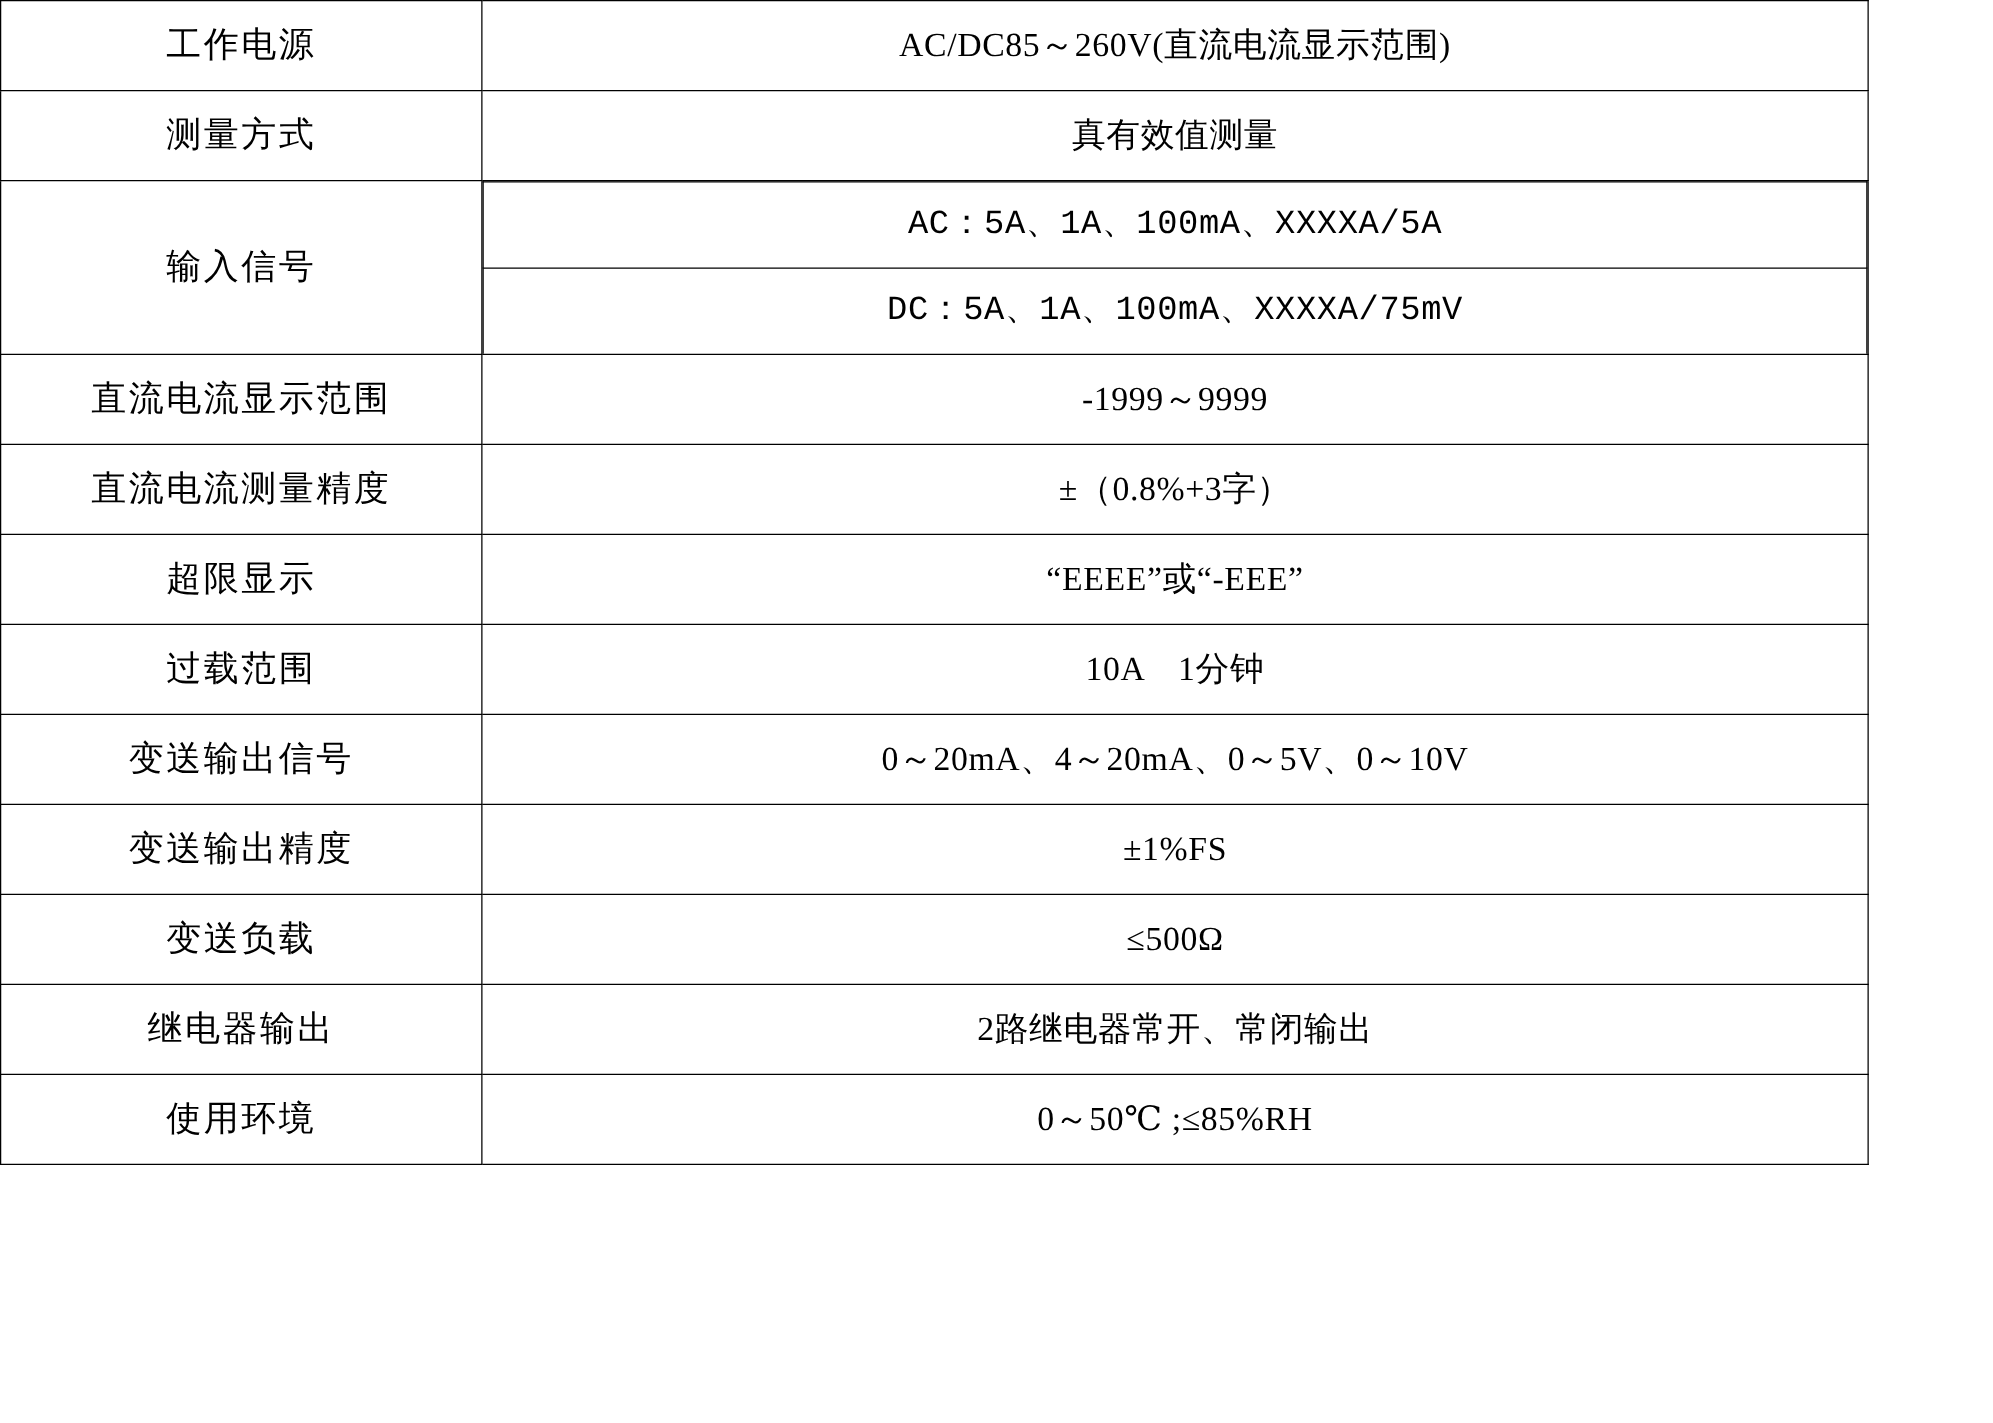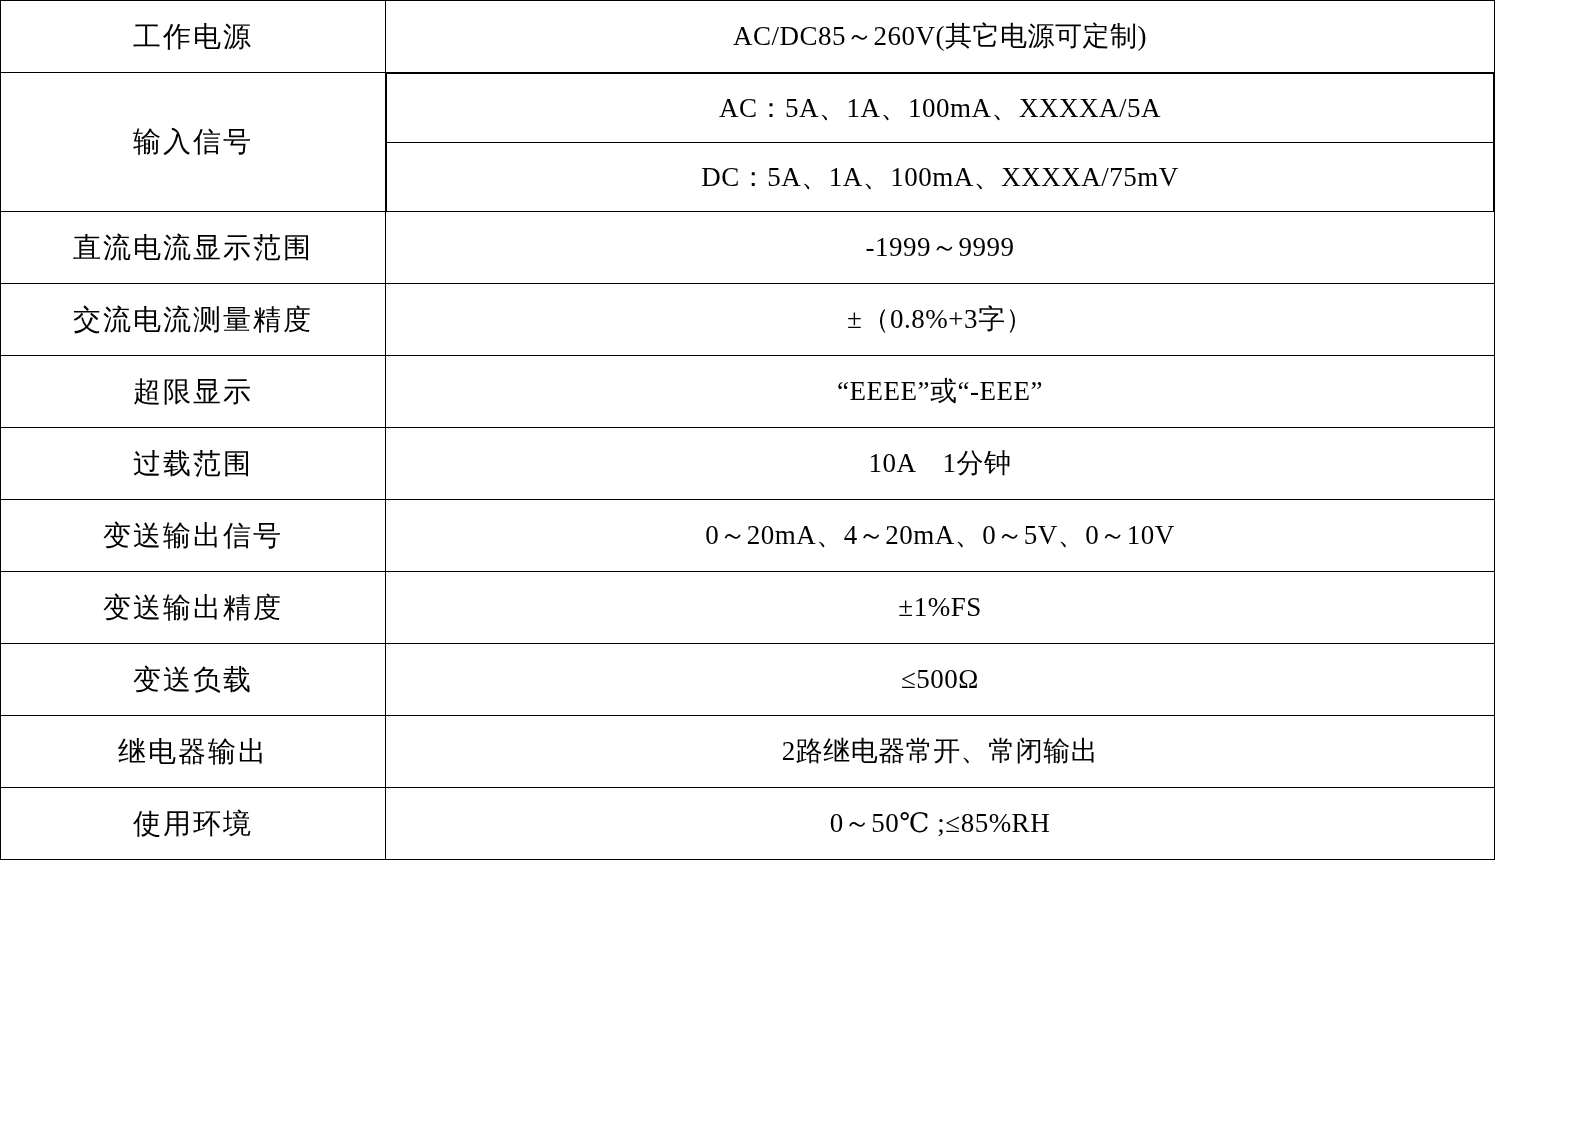"AC/DC85～260V(其它电源可定制)" td.value { text: 其它电源可定制 -> 直流电流显示范围 }
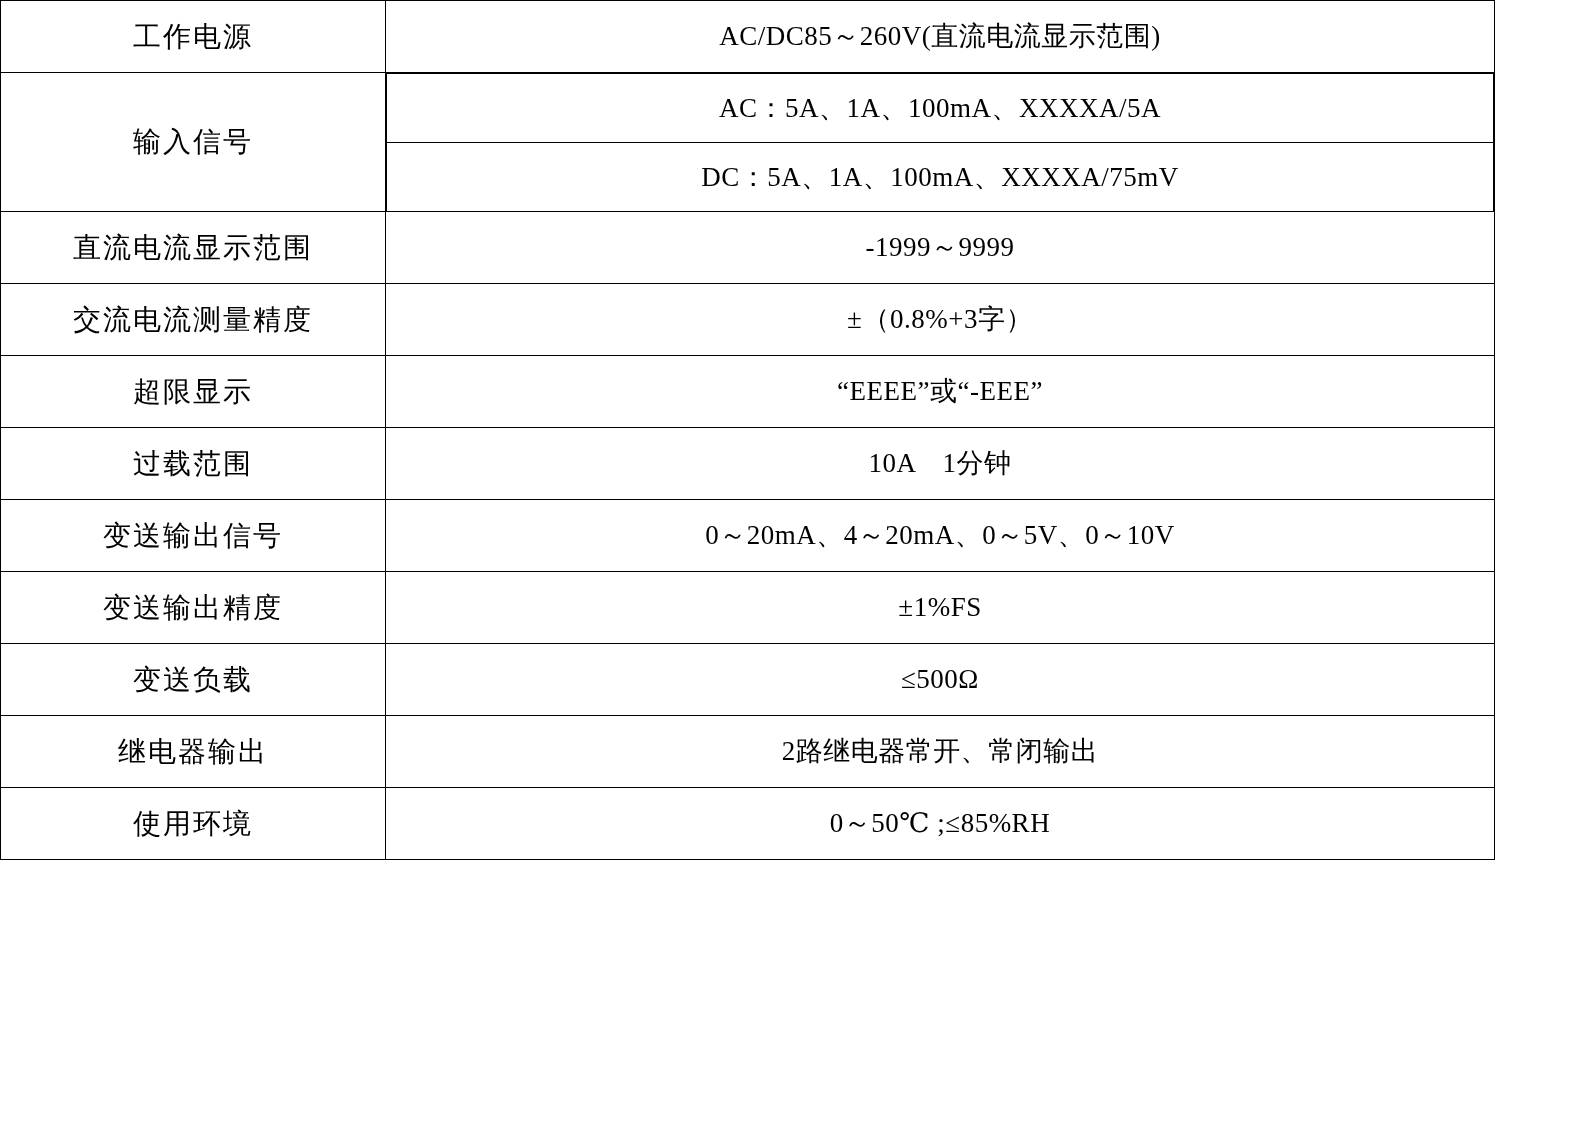"测量方式" tr { html: none -> <tr> <td>测量方式</td> <td>真有效值测量</td> </tr> }
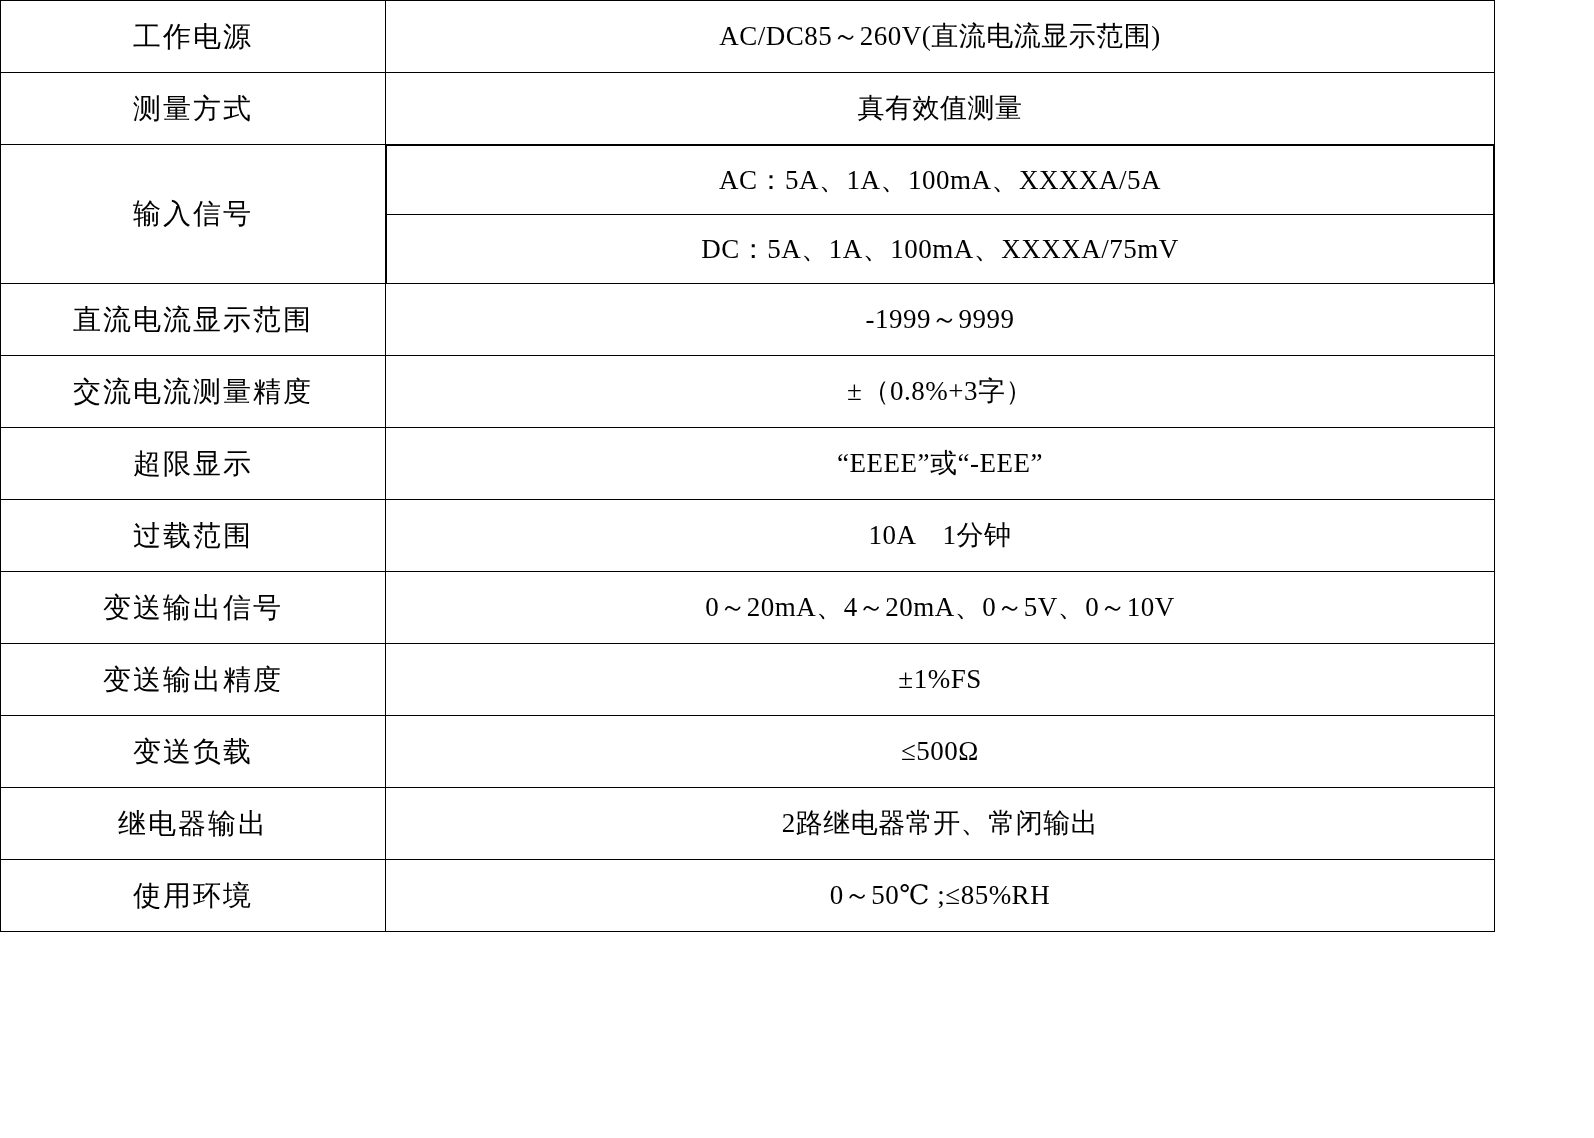"AC：5A、1A、100mA、XXXXA/5A" .inner-table { font-family: none -> Liberation Mono, monospace }
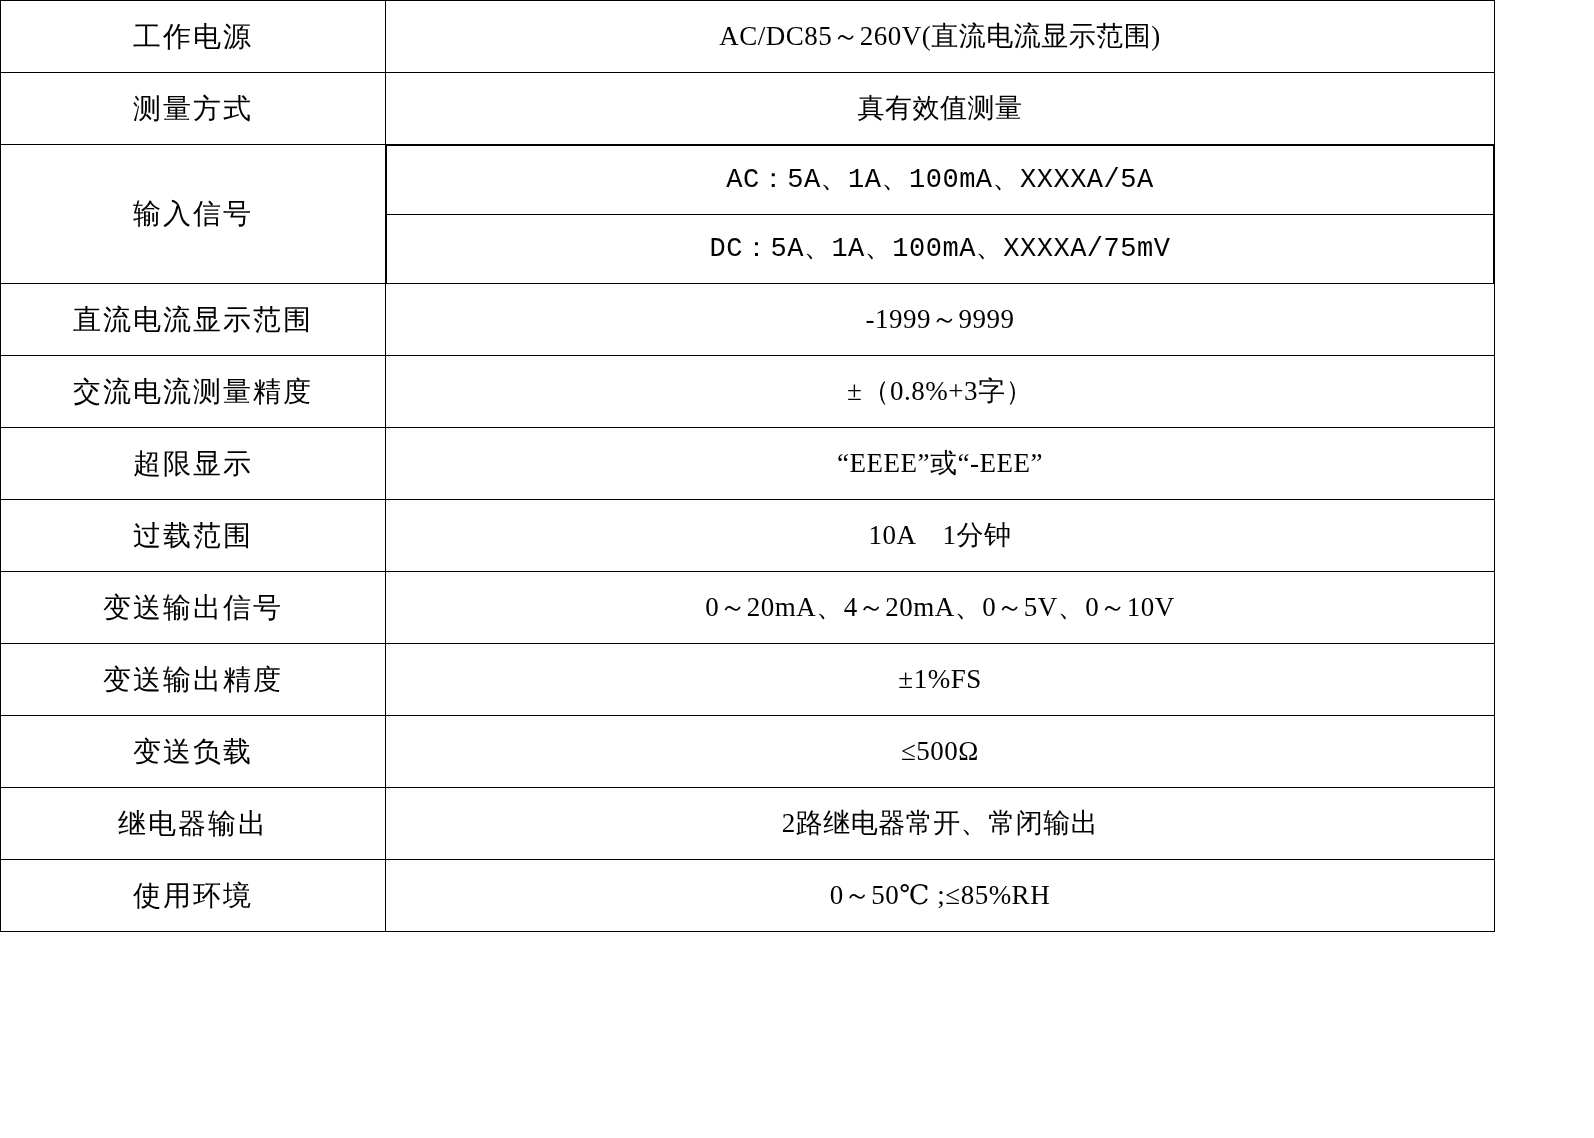"交流电流测量精度" td.label { text: 交 -> 直 }
